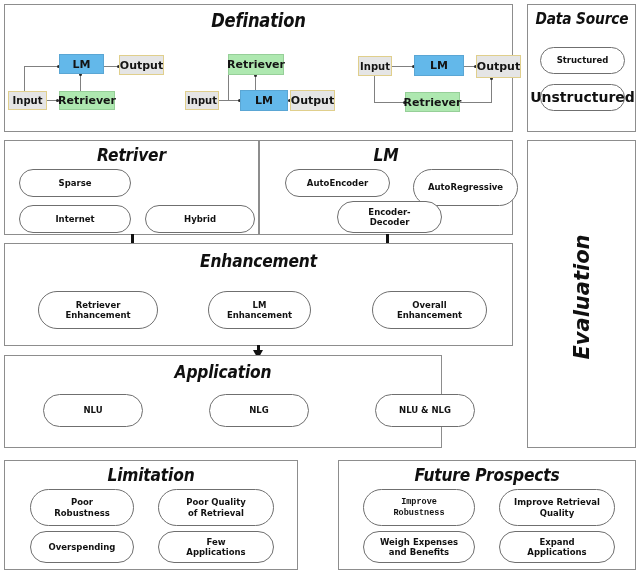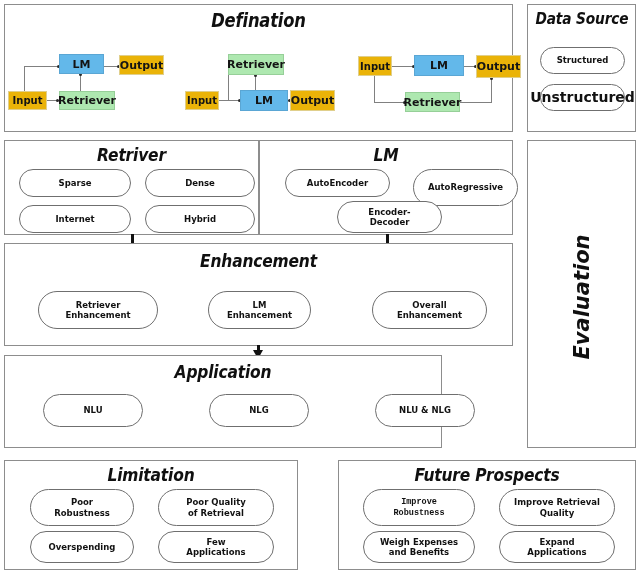"Output" .fbox.io { background: #eab308 -> #e5e5e5 }
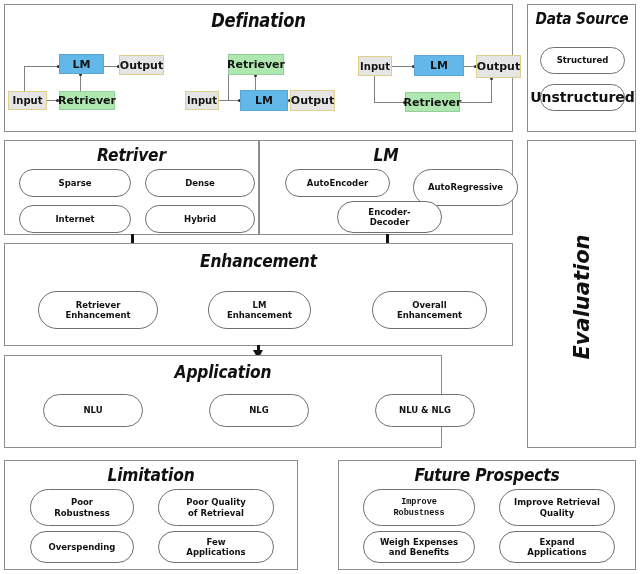"Dense" div.pill { html: <div>Dense</div> -> none }
